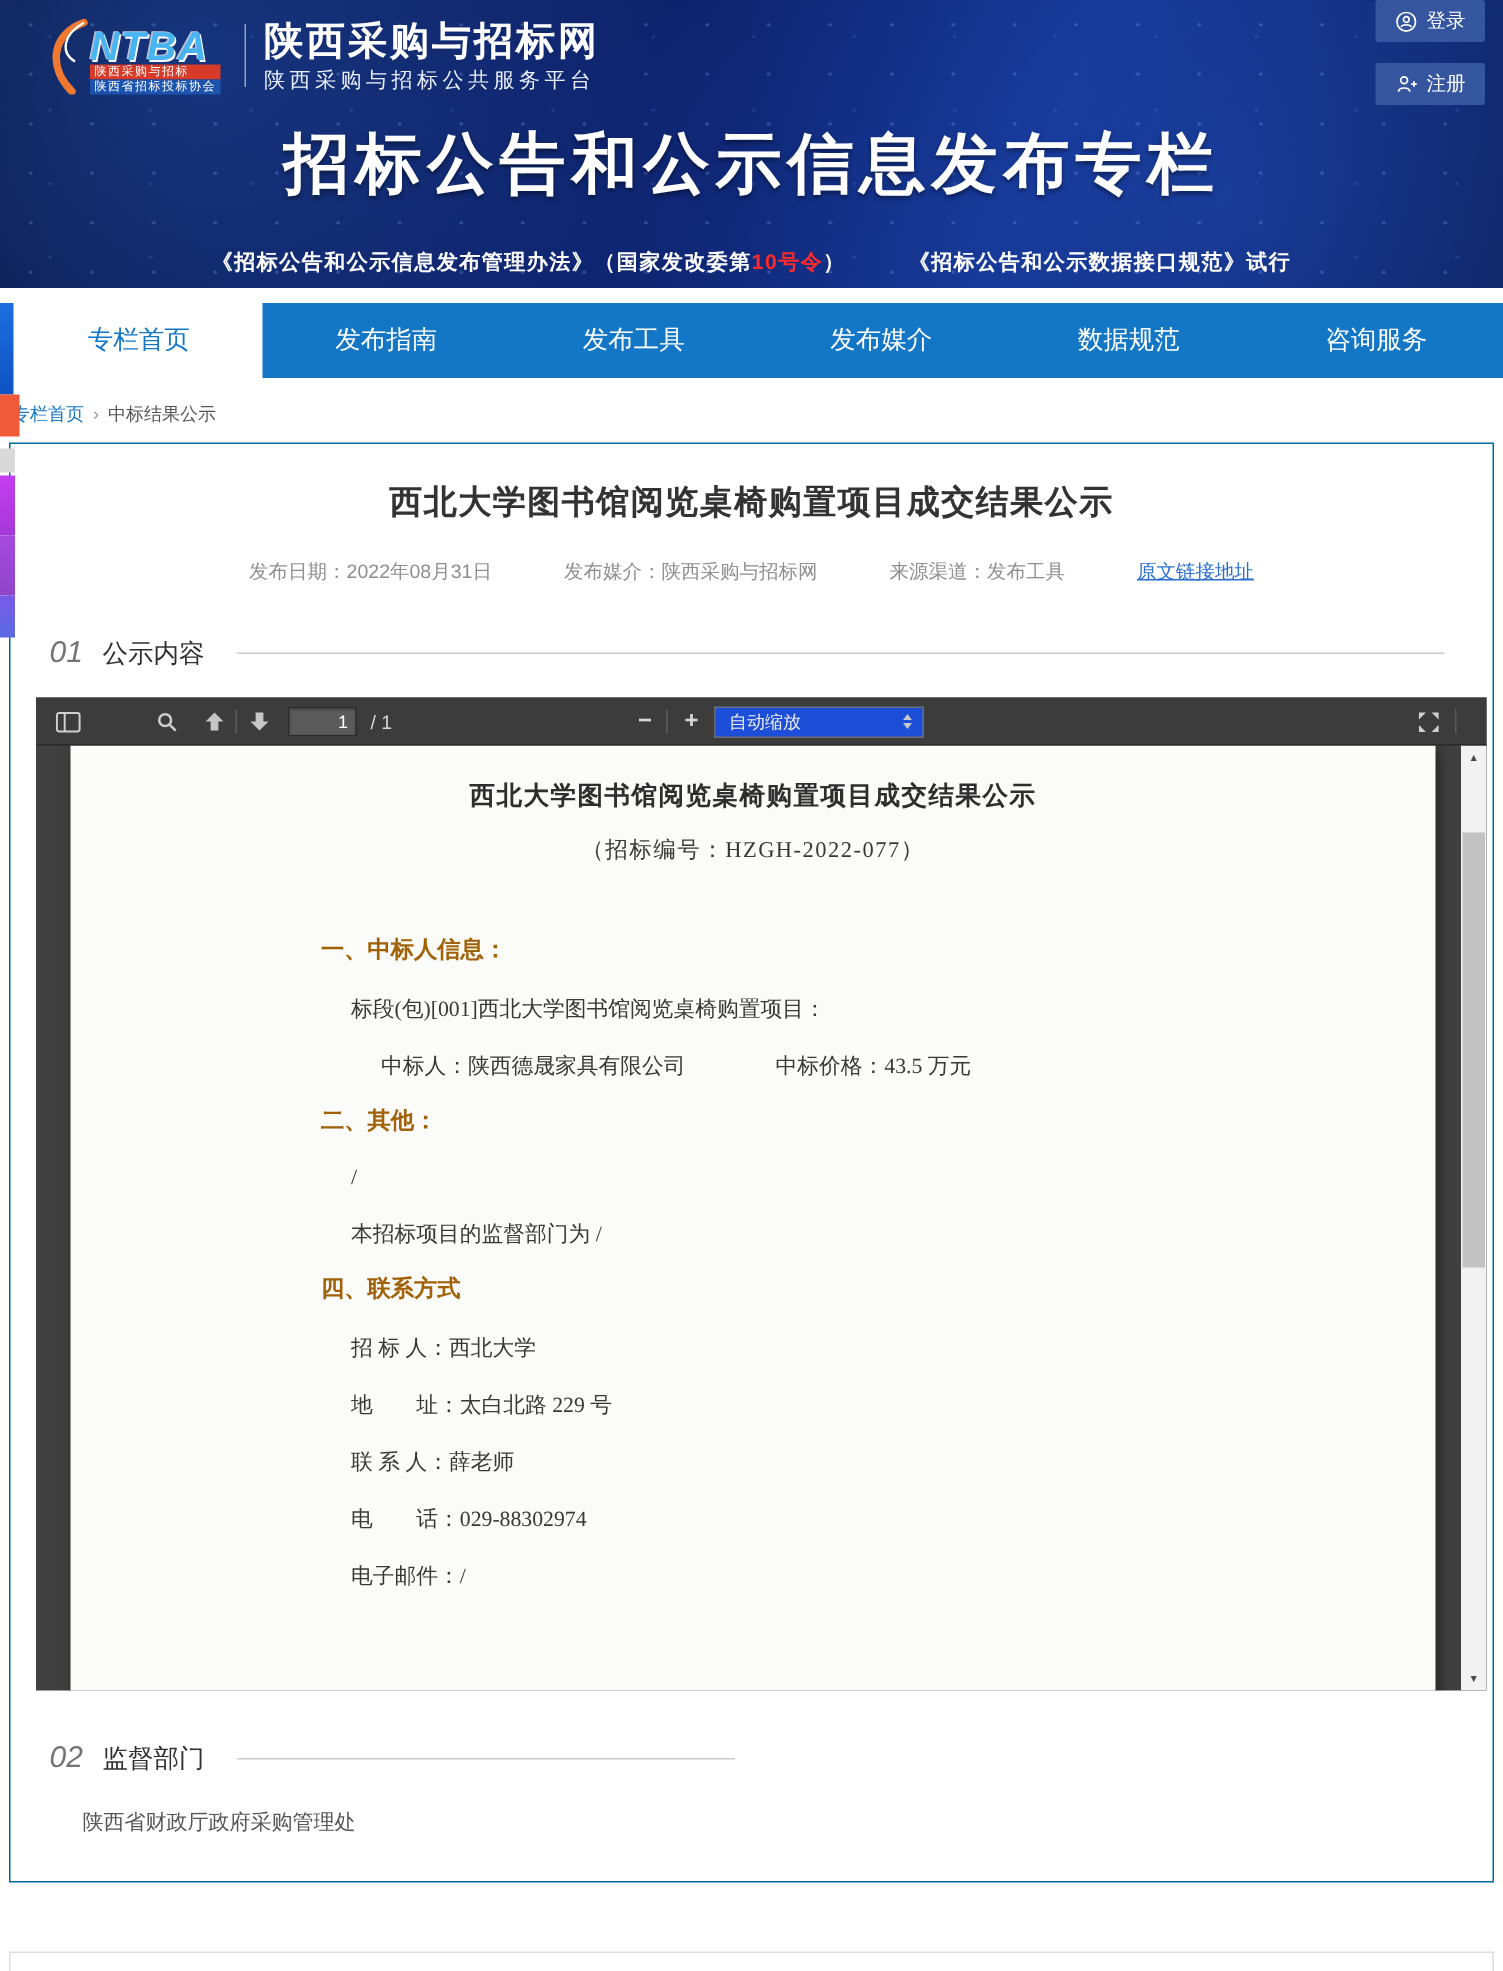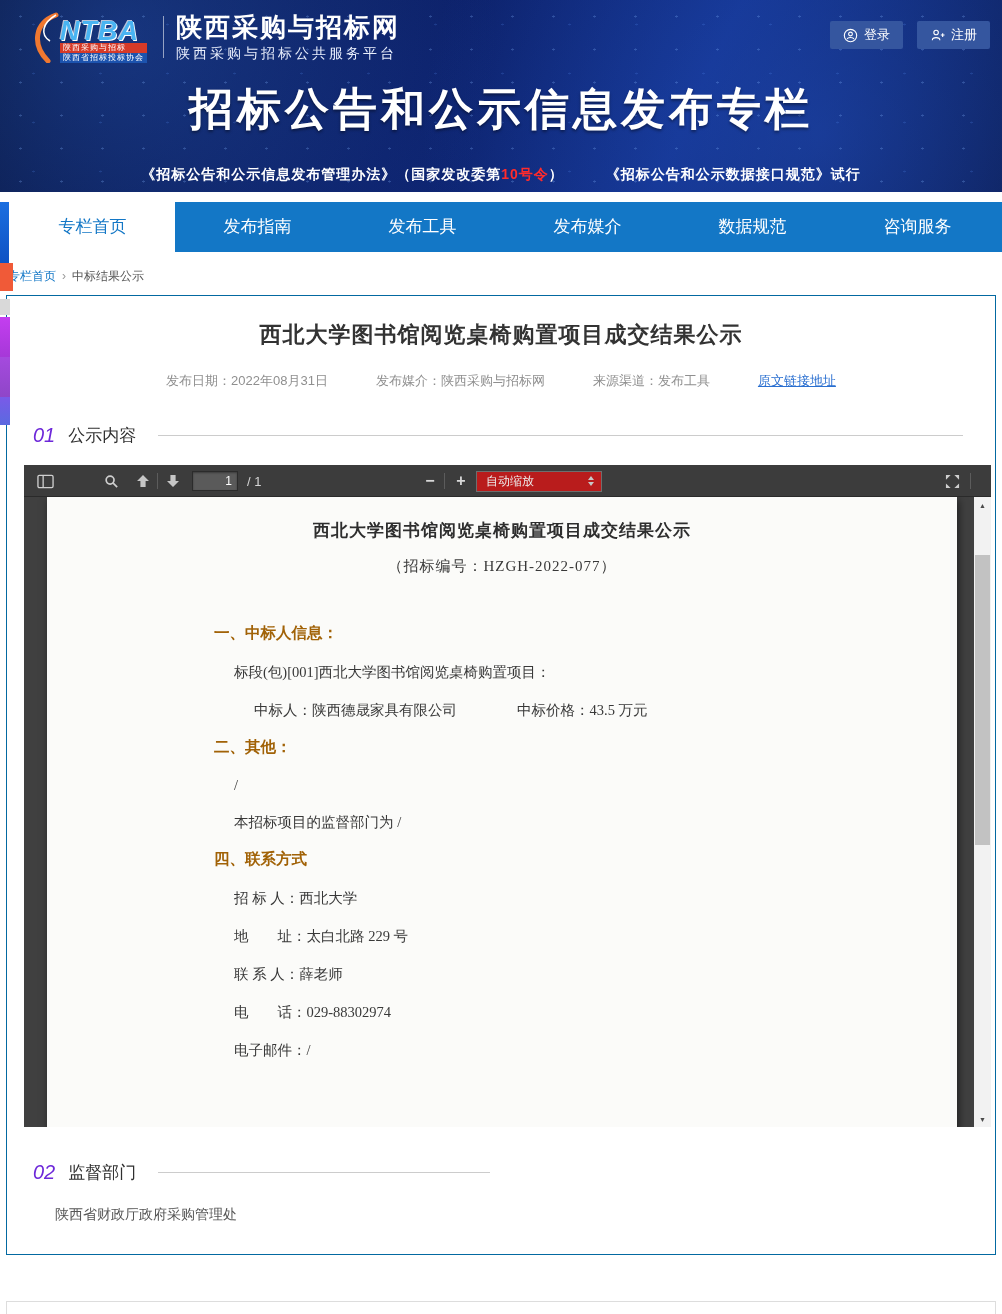"登录" .hdr-actions { flex-direction: none -> column }
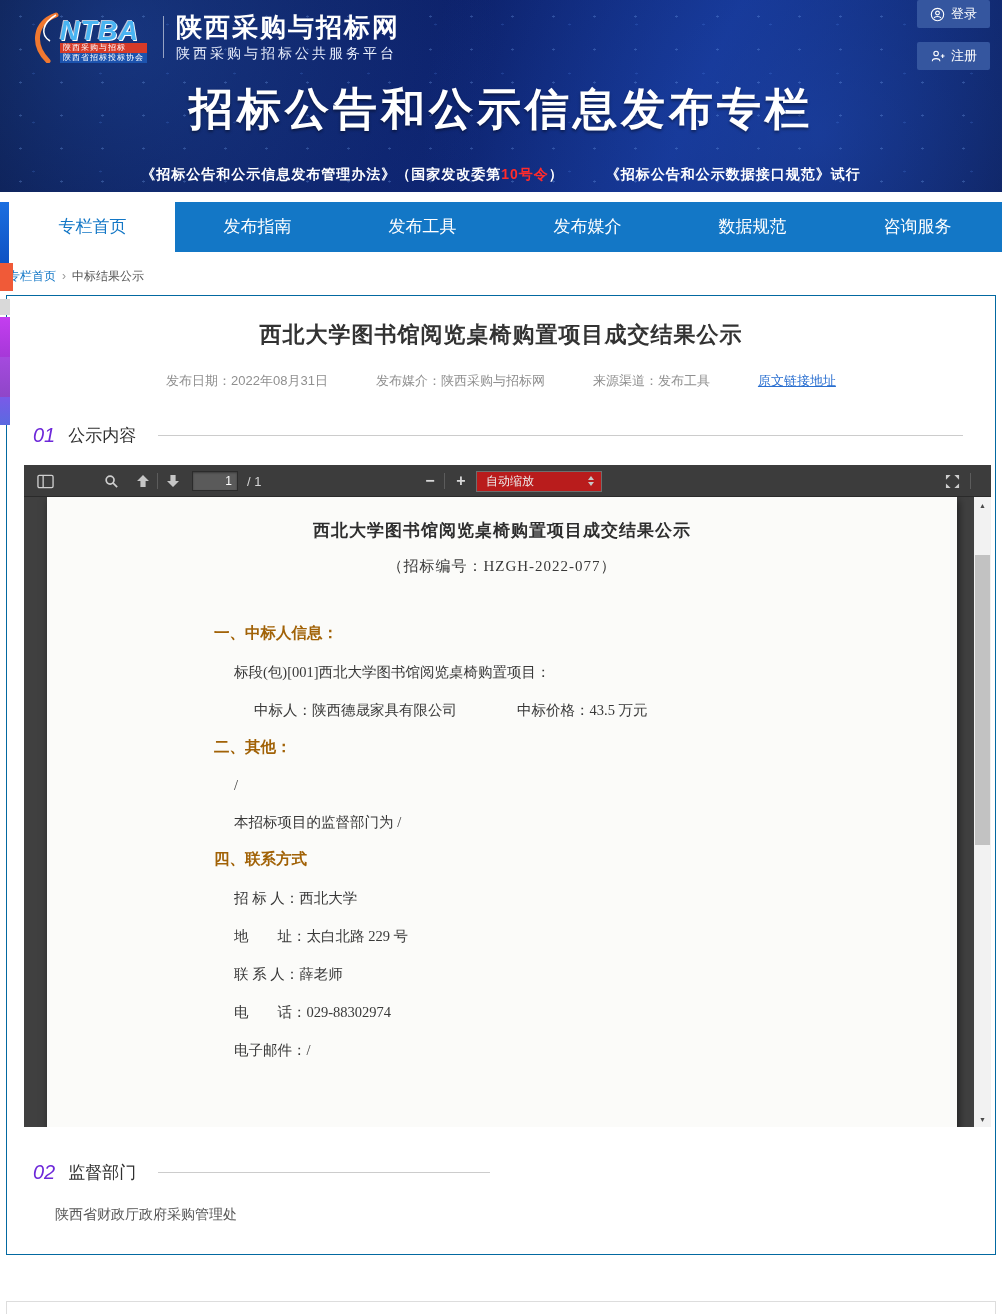"01" .section-num { color: #6d28d9 -> #737373 }
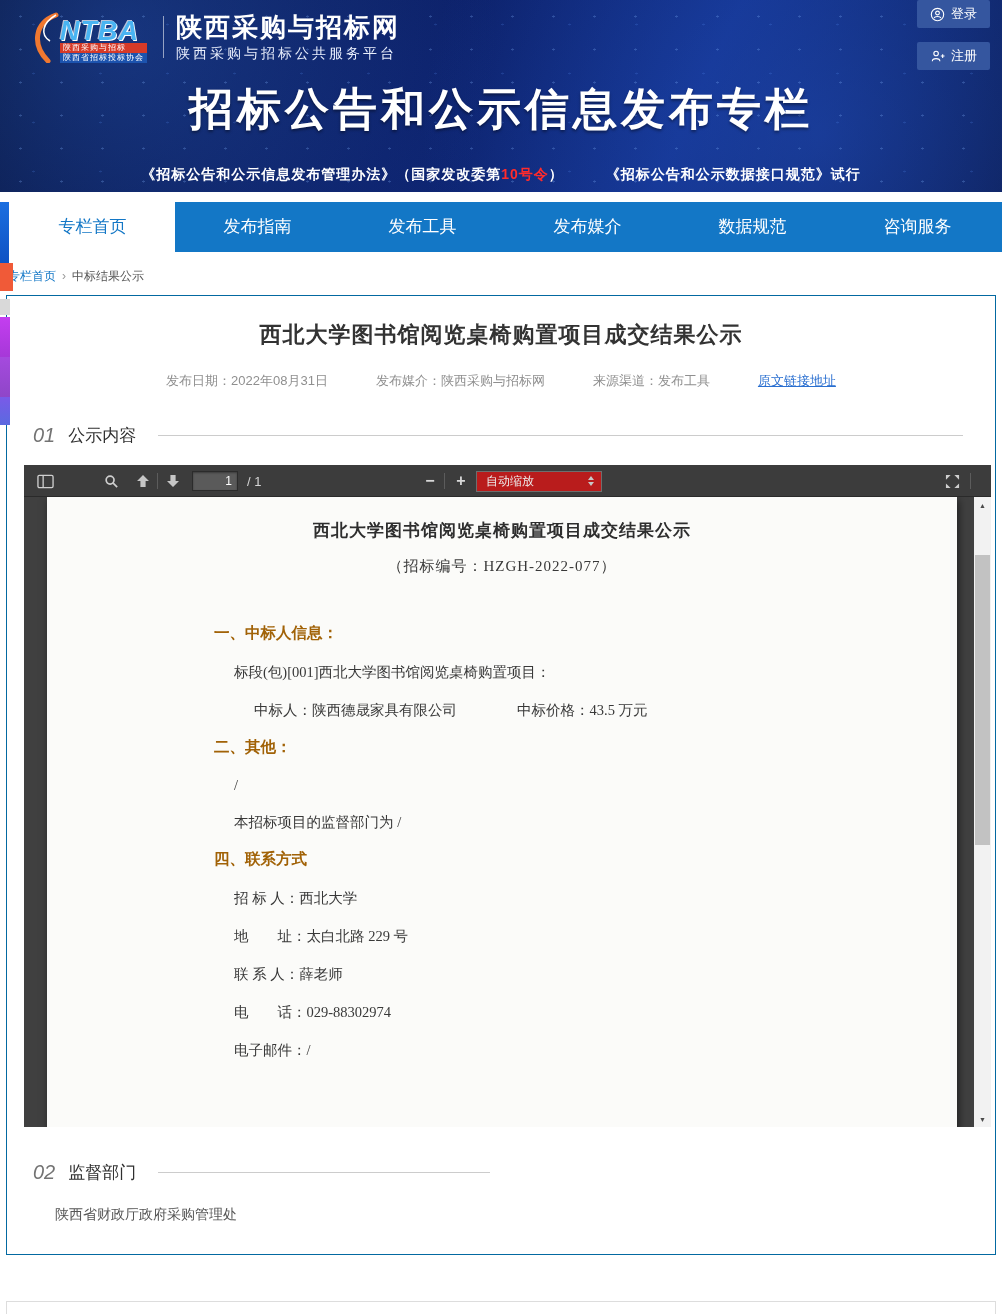"自动缩放" .zoom-select { background: #b91c1c -> #1d4ed8; width: 126px -> 140px }
